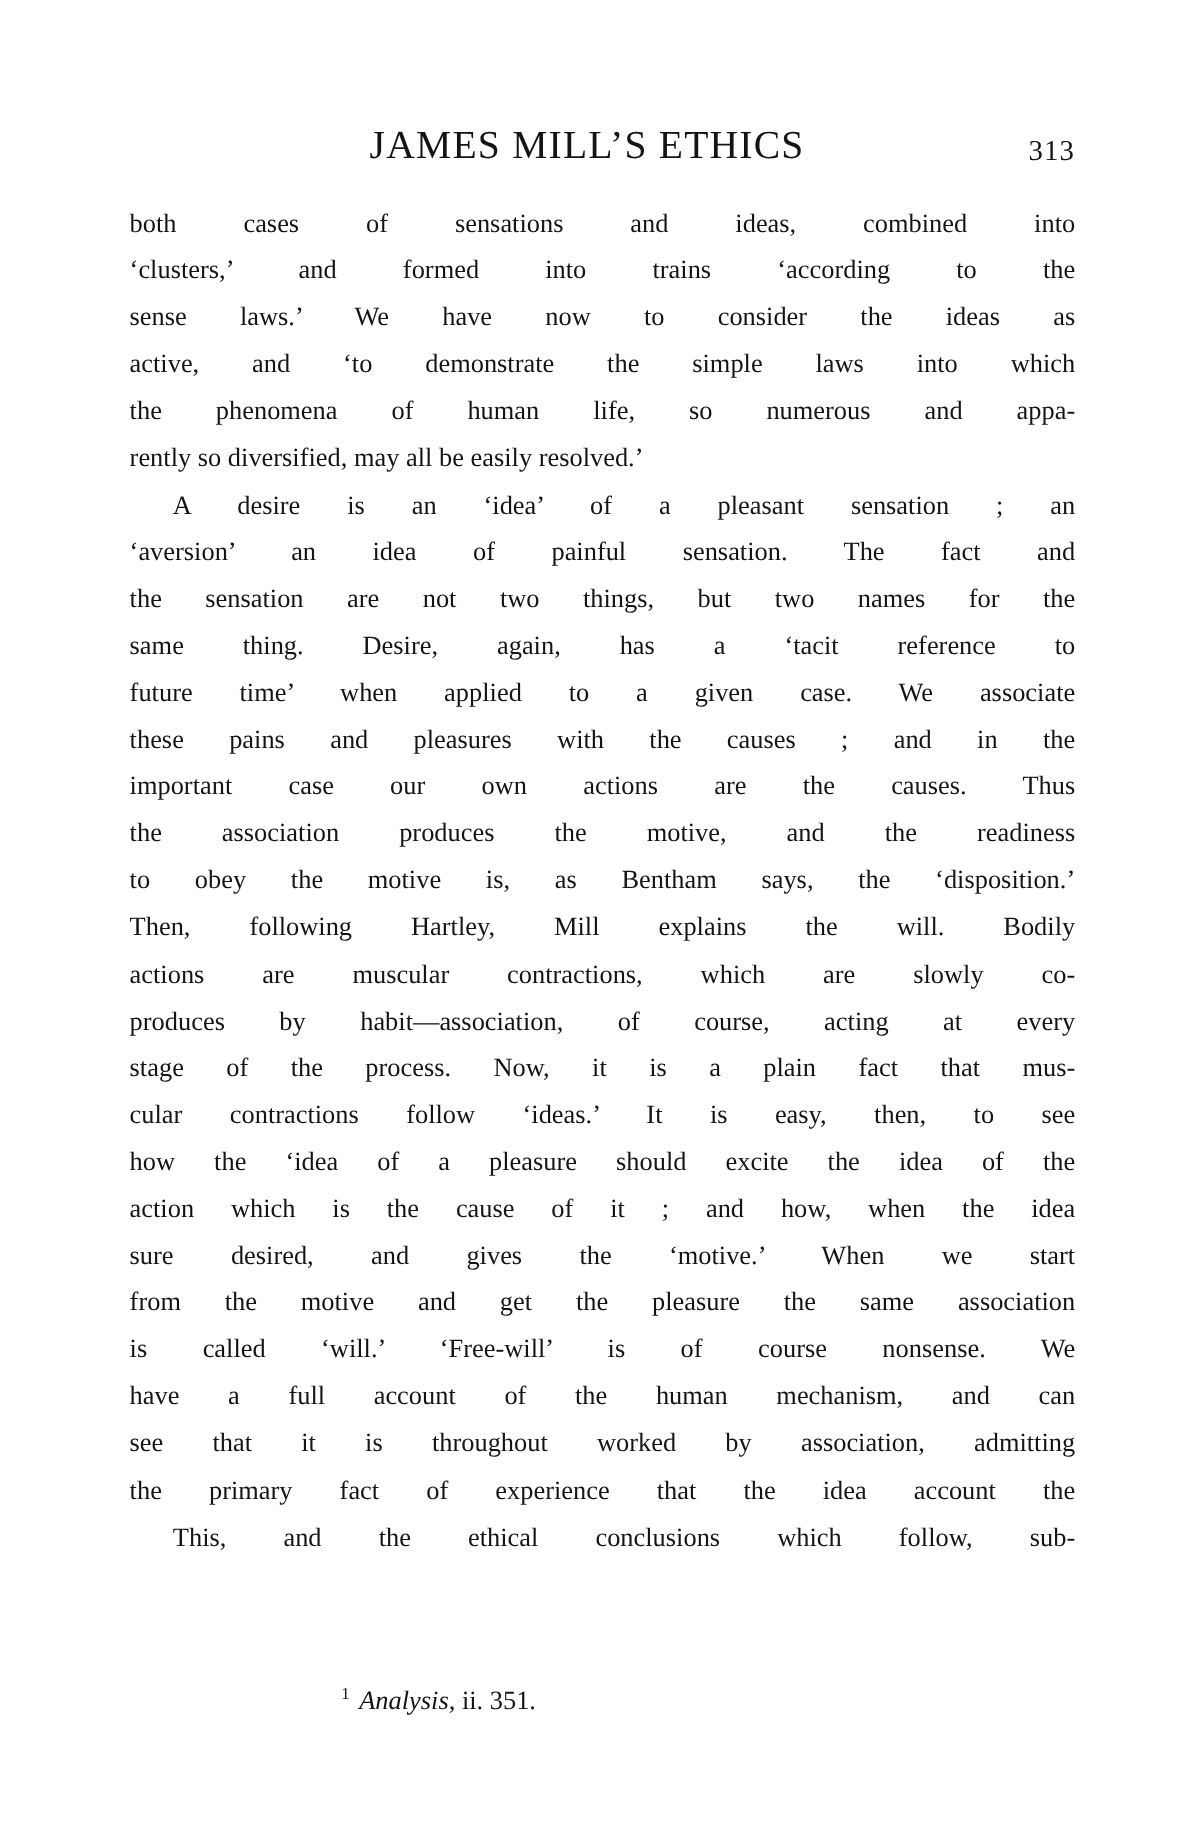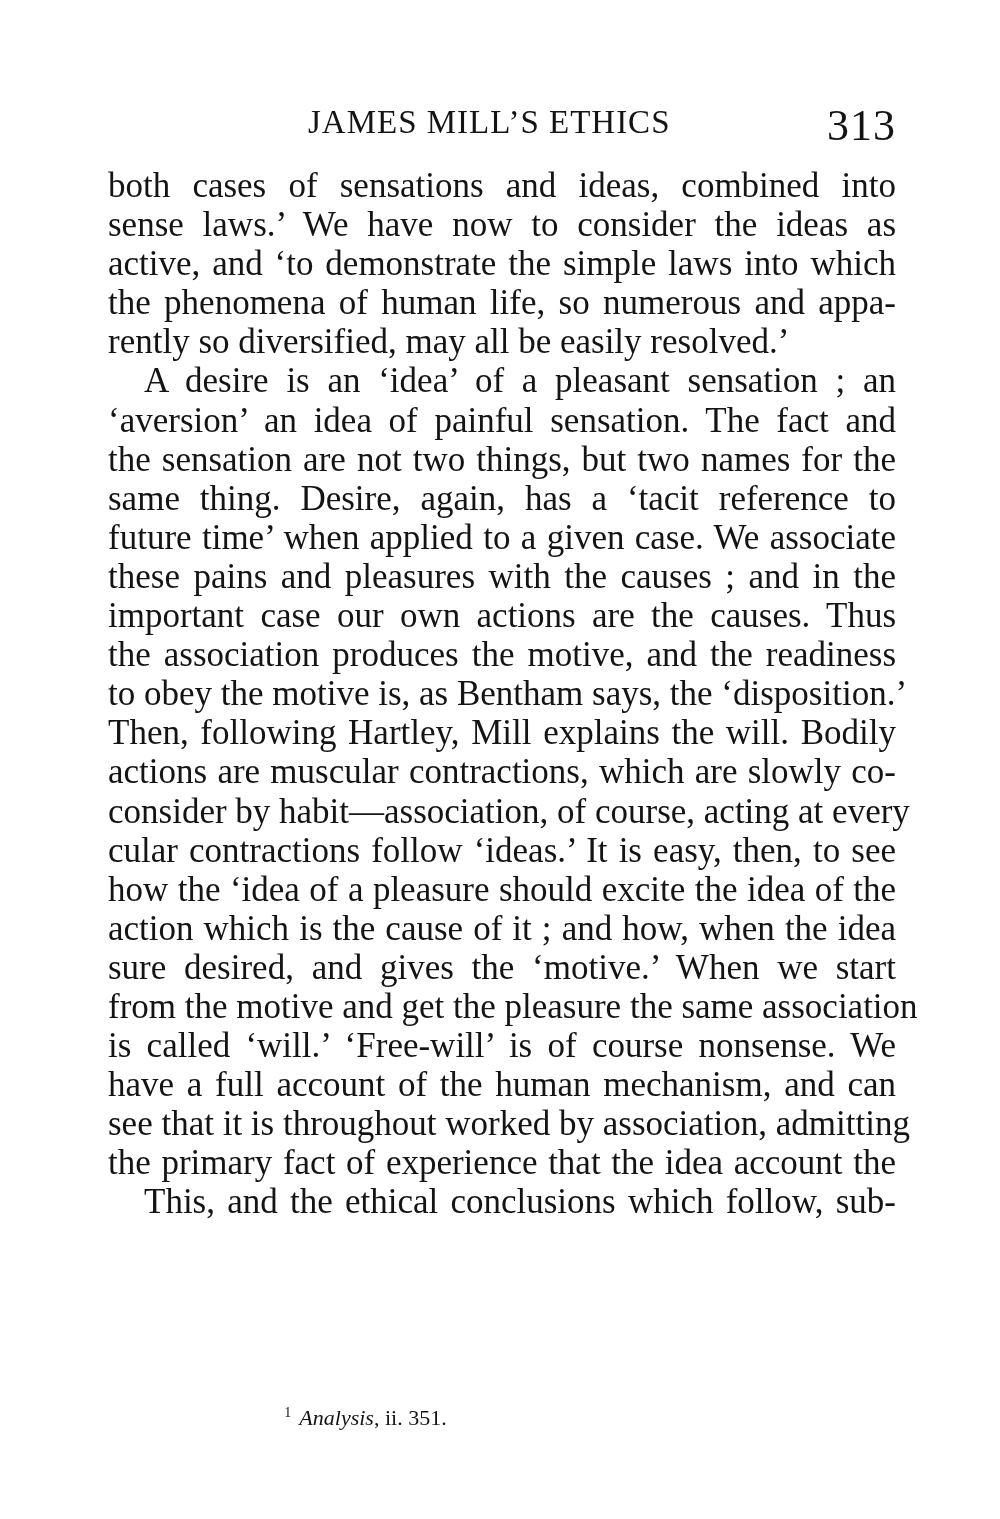"313" .folio { font-size: 44px -> 24px }
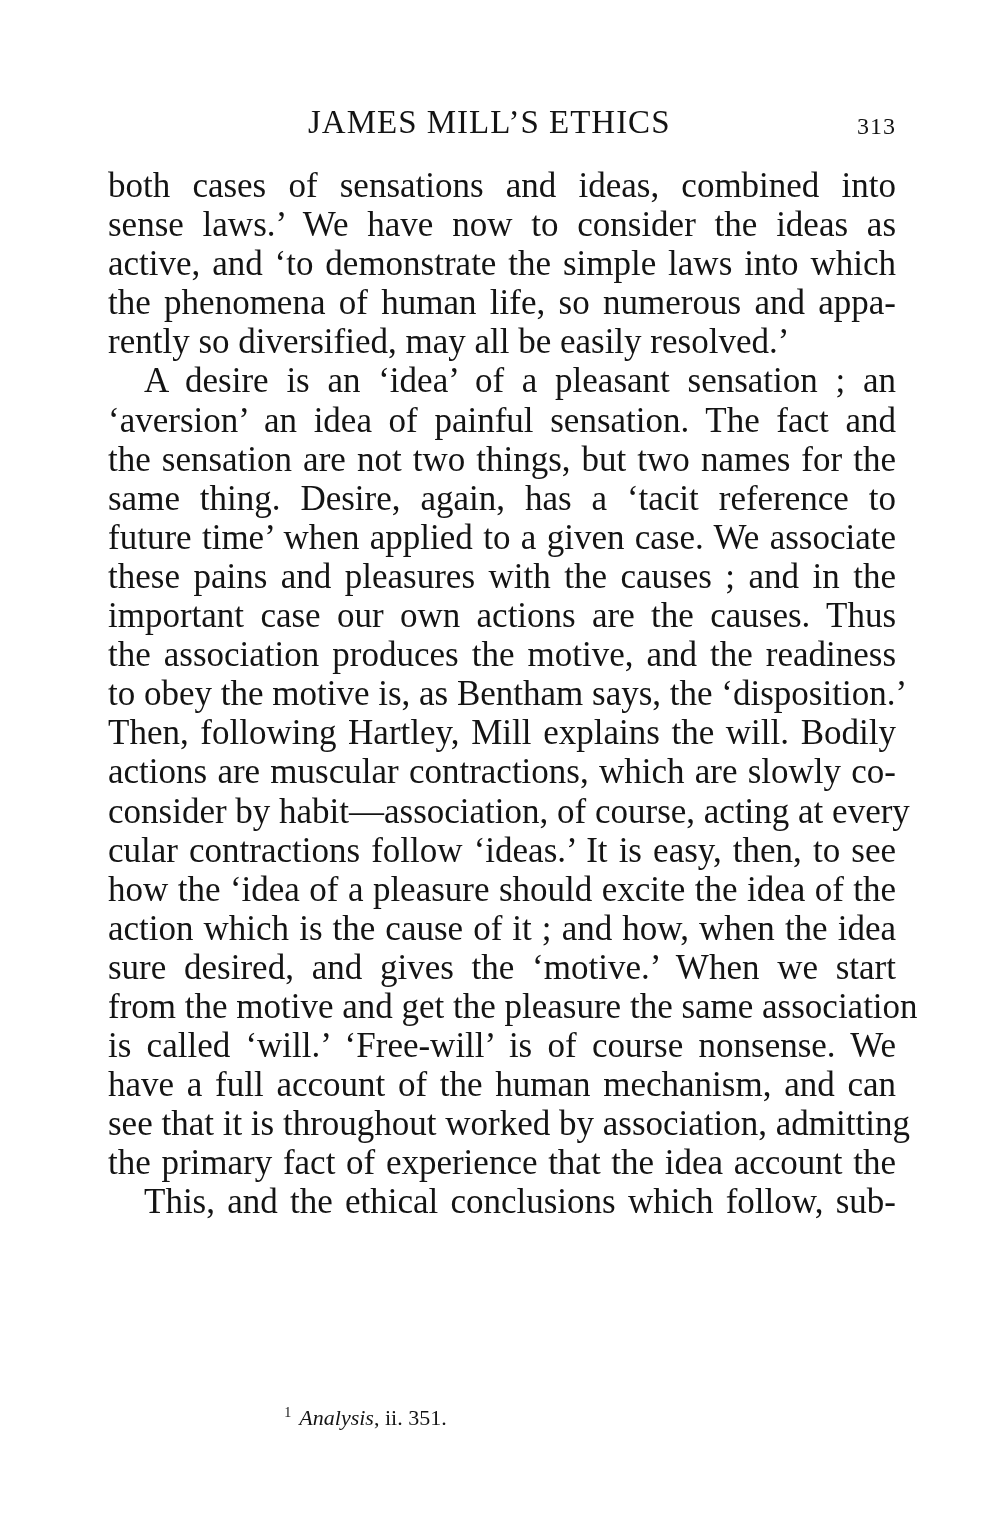"both cases of sensations and" .line { font-size: 35px -> 22px }
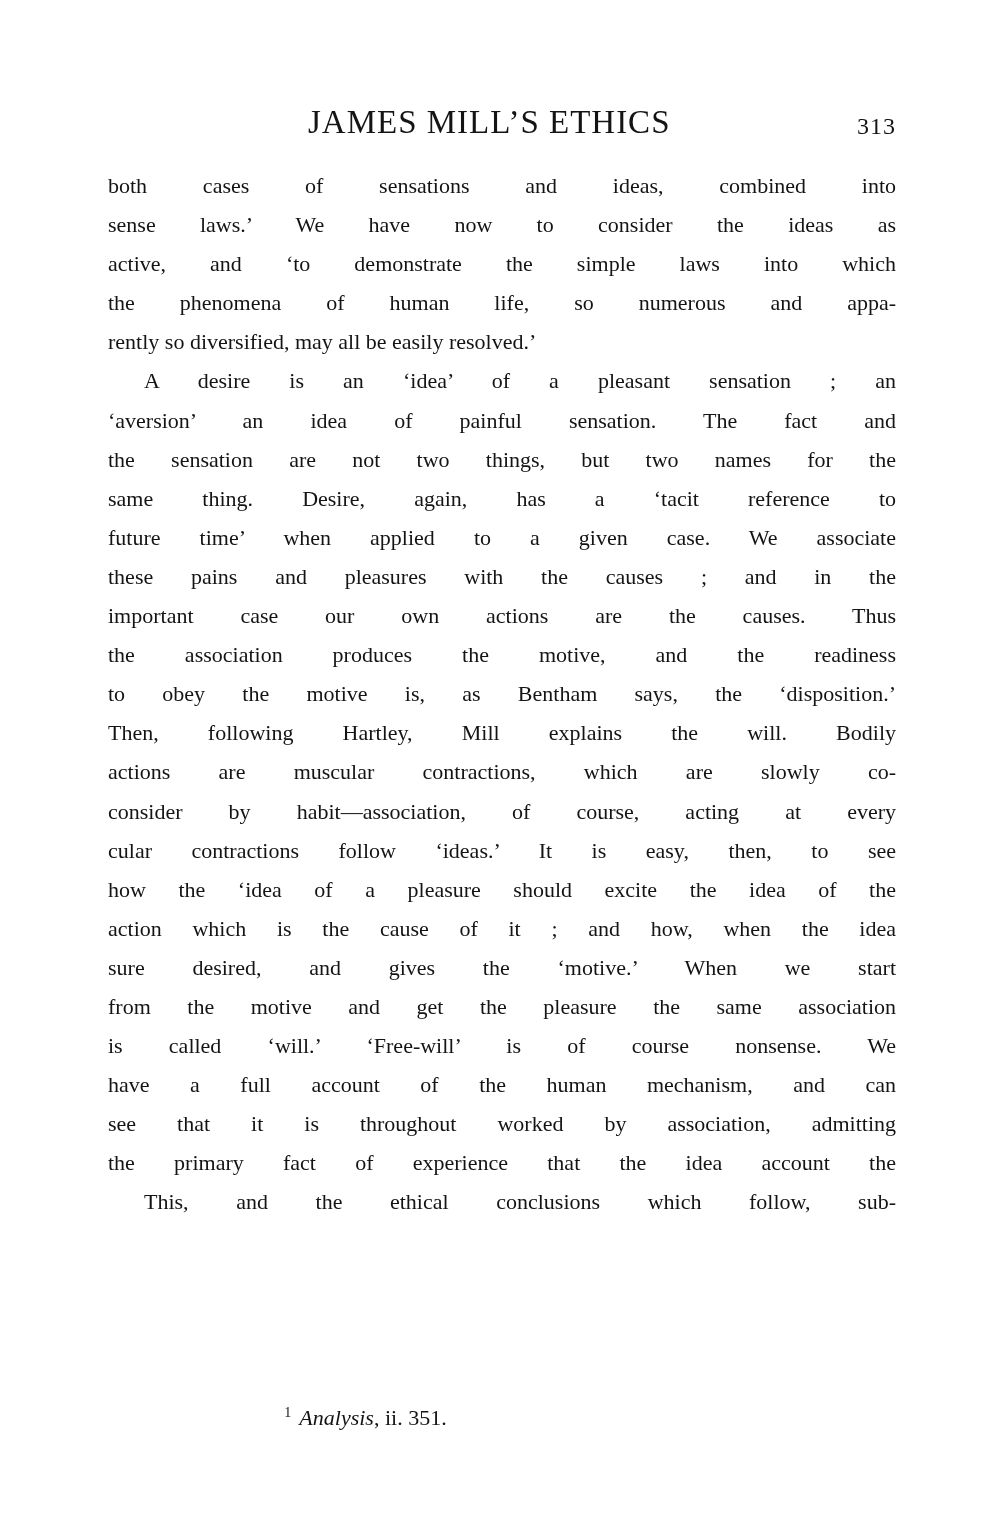"‘clusters,’ and formed into trains" span.line { html: none -> <span>‘clusters,’ and formed into trains ‘according to the</span> }
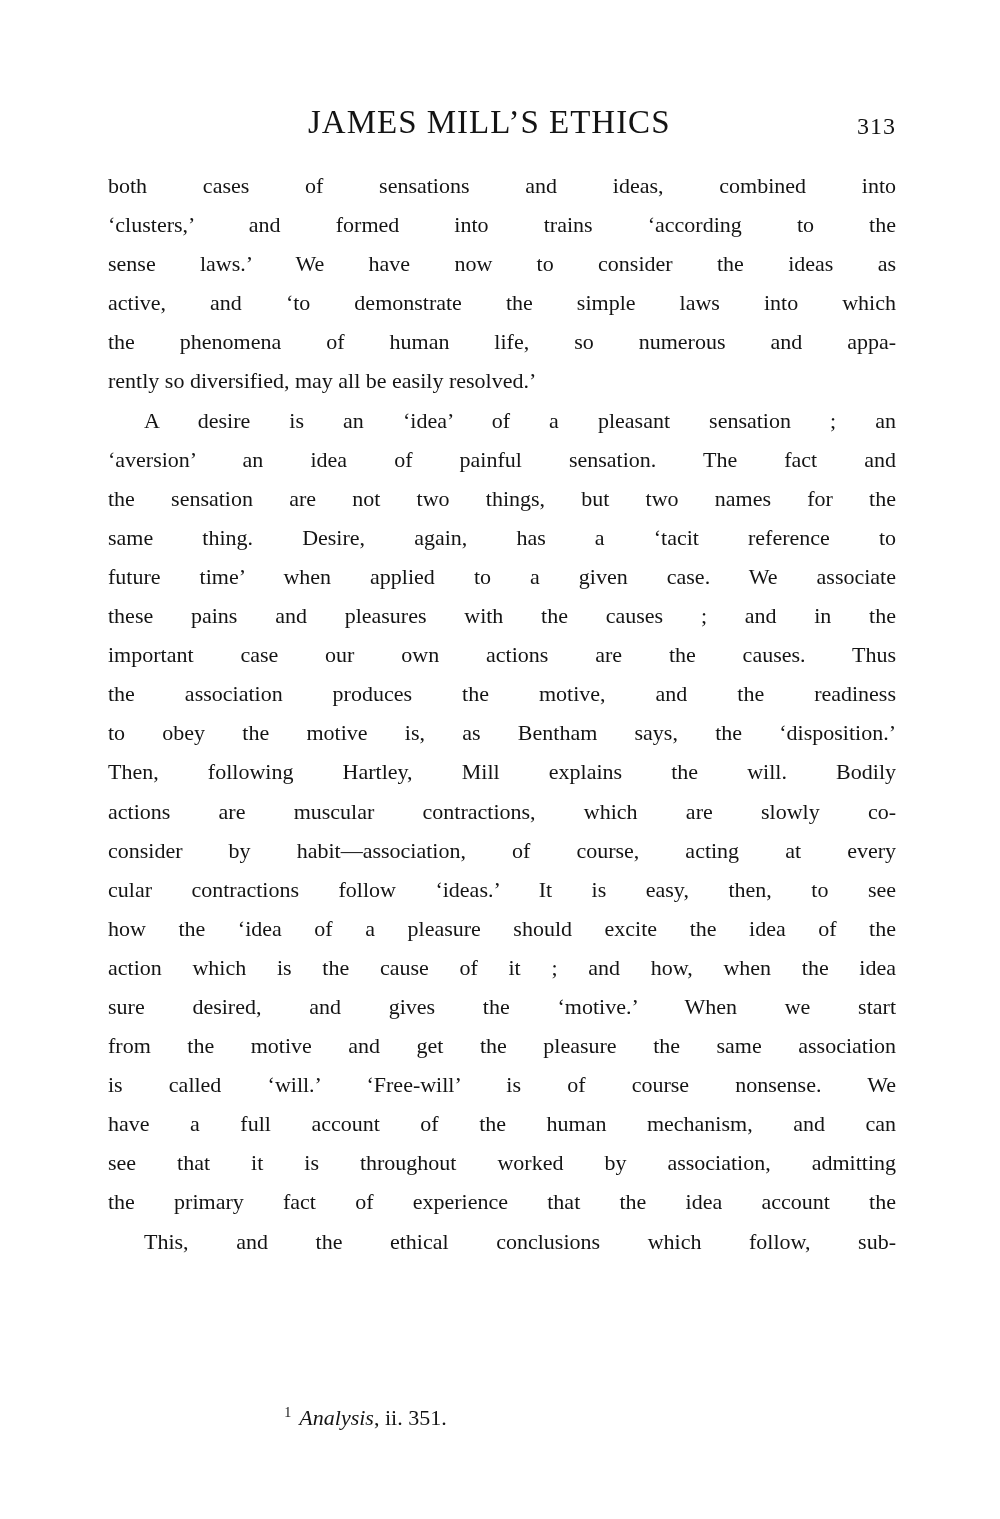"consider by habit—association, of" span.line { text: consider -> produces }
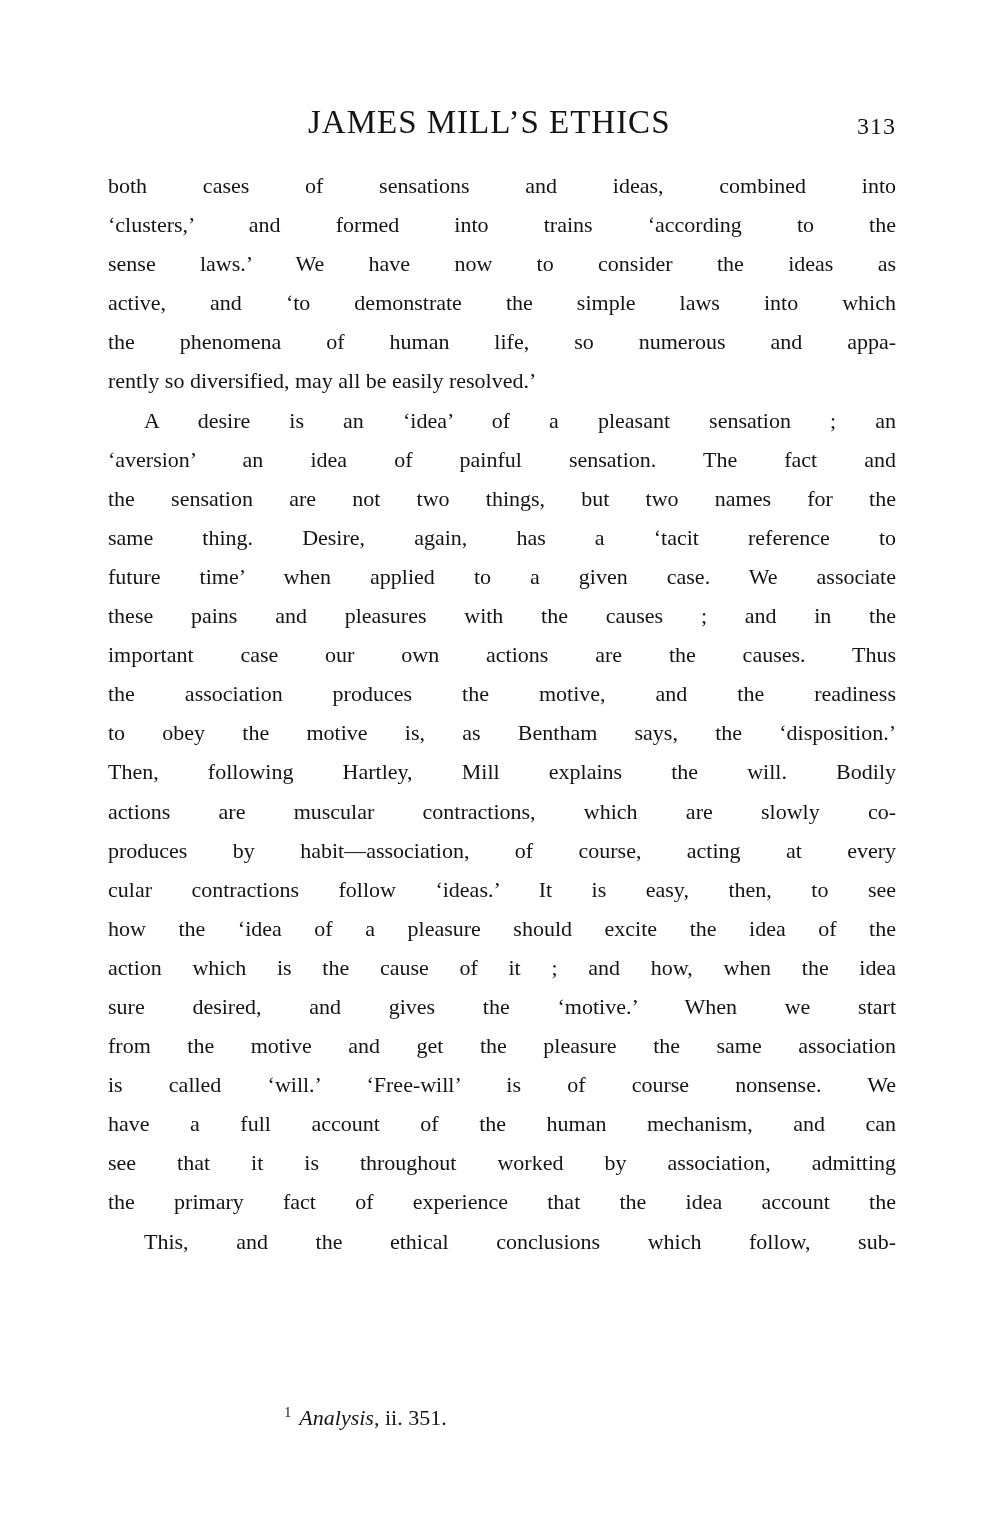"stage of the process. Now," span.line { html: none -> <span>stage of the process. Now, it is a plain fact that mus-</span> }
